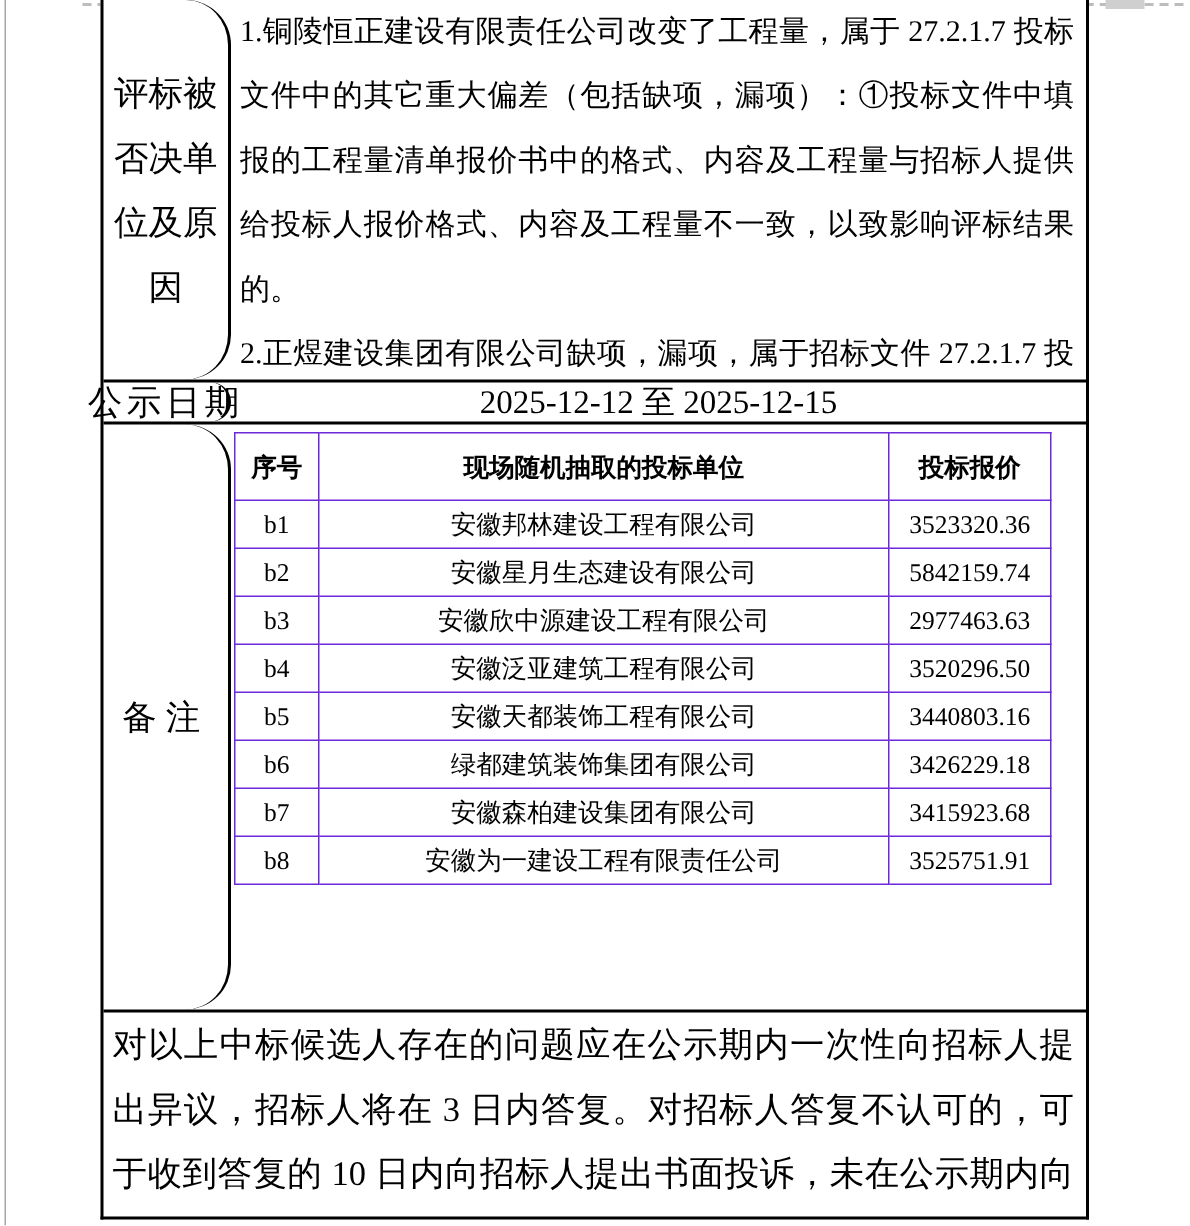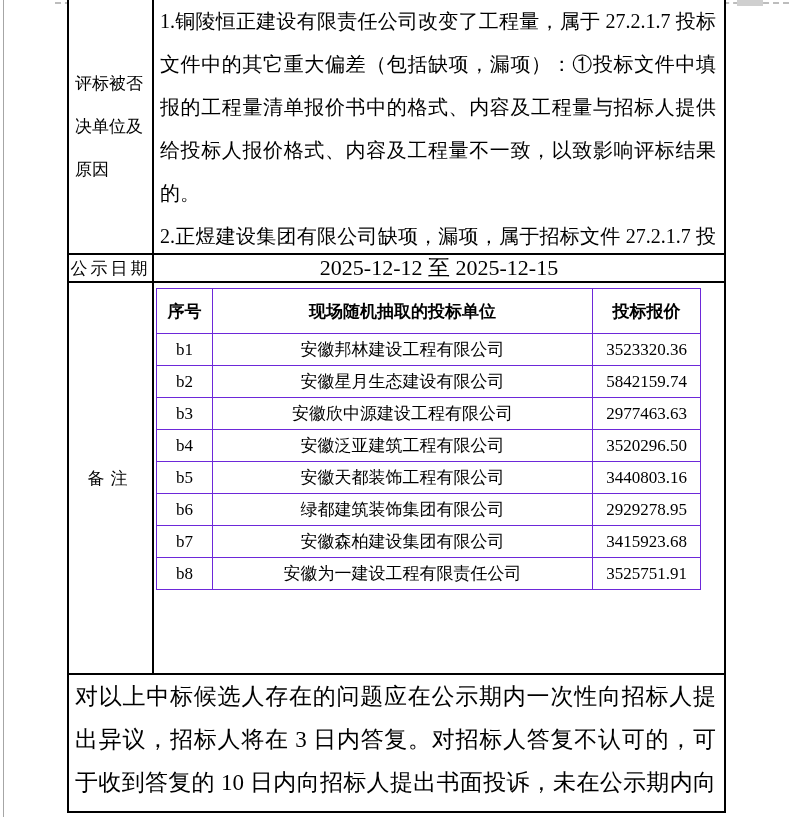"评标被否决单位及原因" .label-cell { border-radius: none -> 30px; font-size: 17px -> 23px; text-align: none -> center }
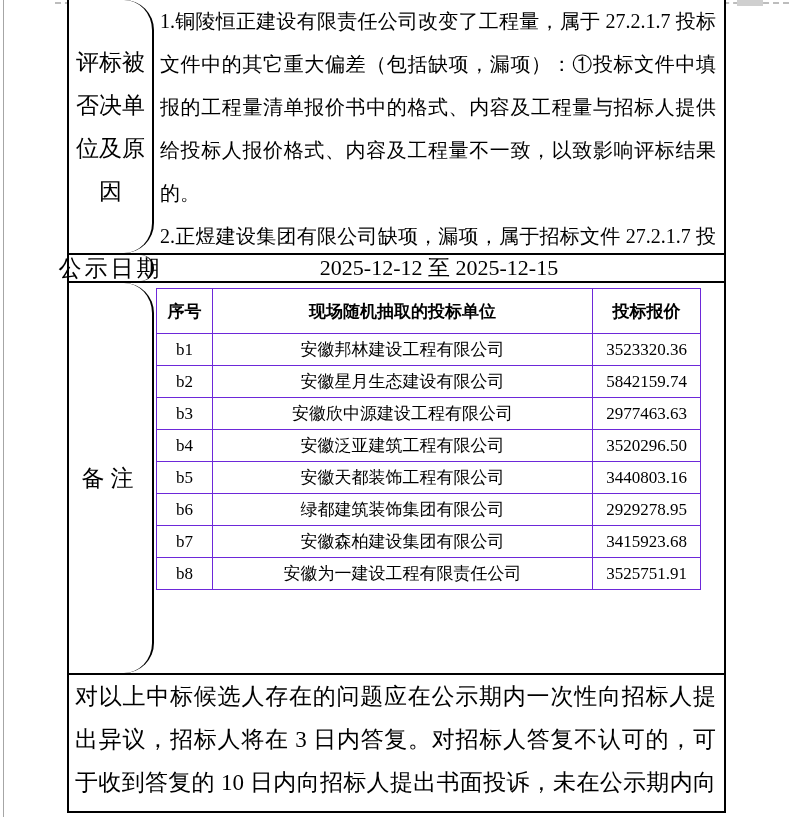"2929278.95" td { text: 2929278.95 -> 3426229.18 }
